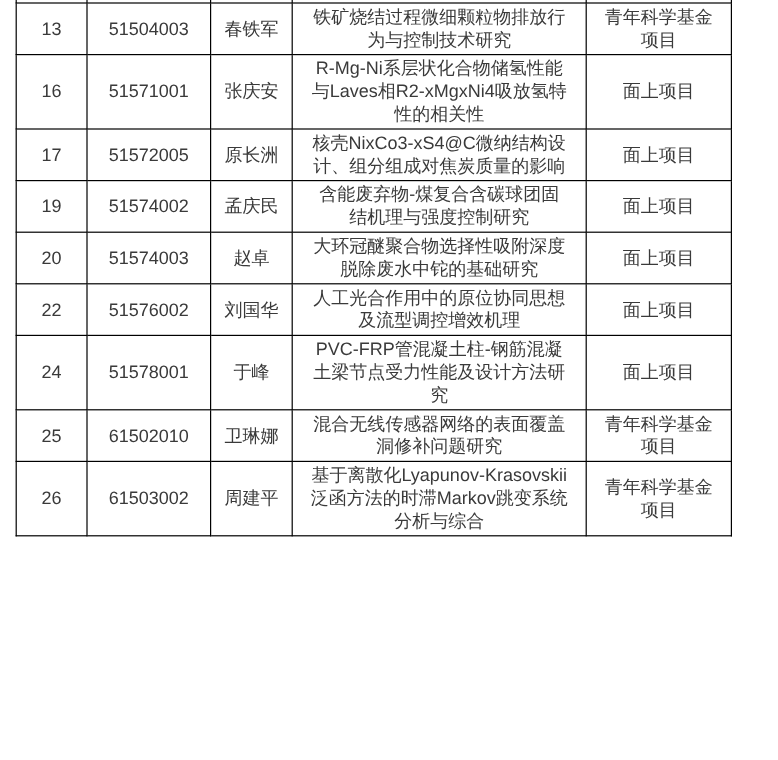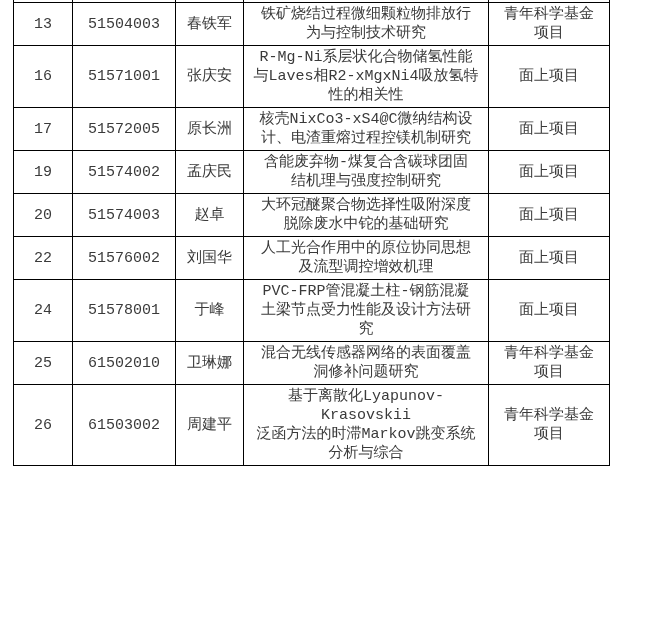"13" .canvas { font-family: Liberation Mono, monospace -> Liberation Sans, sans-serif }
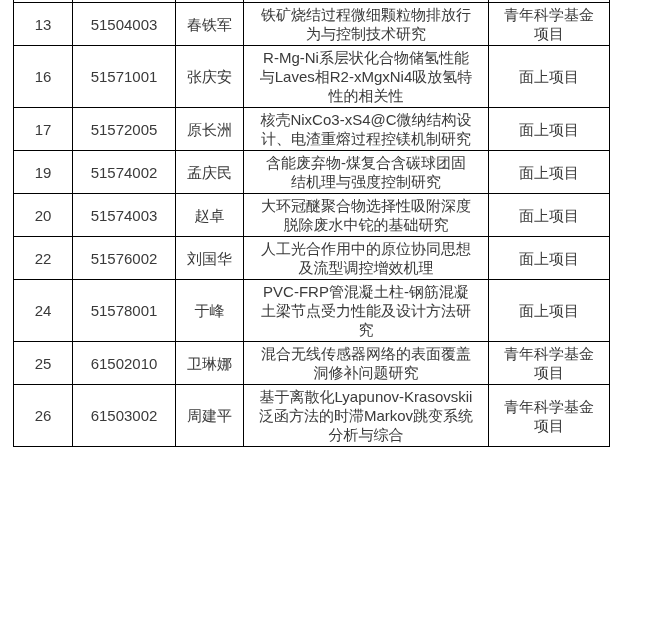"核壳NixCo3-xS4@C微纳结构设" td.cell-title { text: 电渣重熔过程控镁机制研究 -> 组分组成对焦炭质量的影响 }
